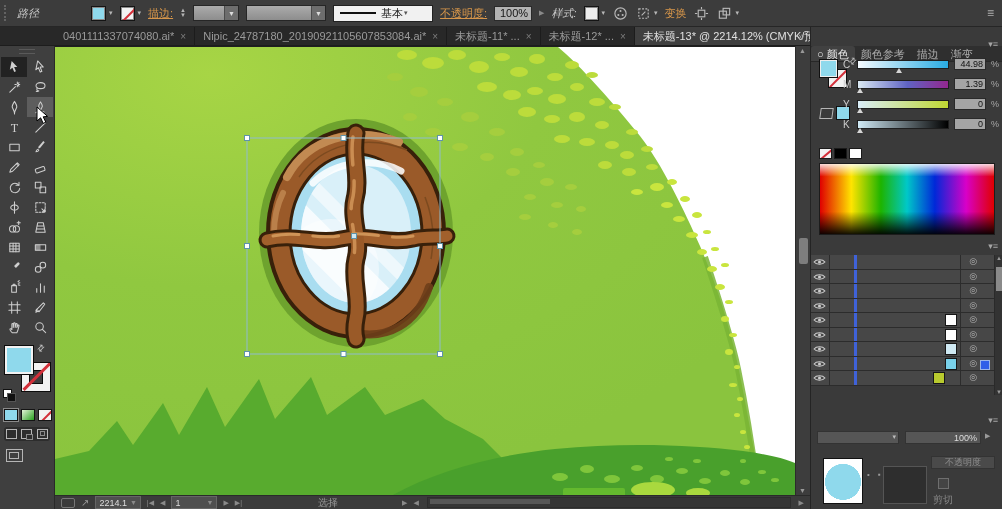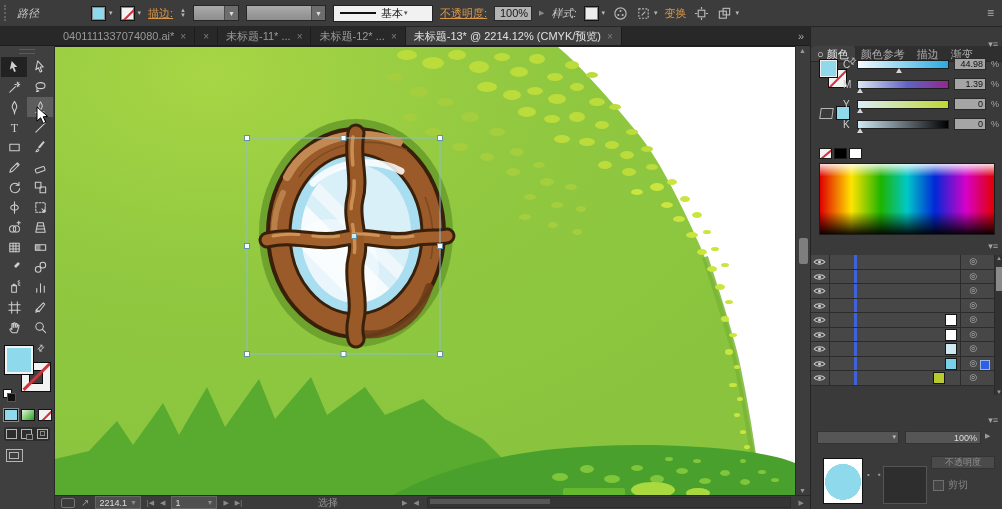"Nipic_24787180_20190921105607853084.ai*" span { html: none -> <span>Nipic_24787180_20190921105607853084.ai*</span> }
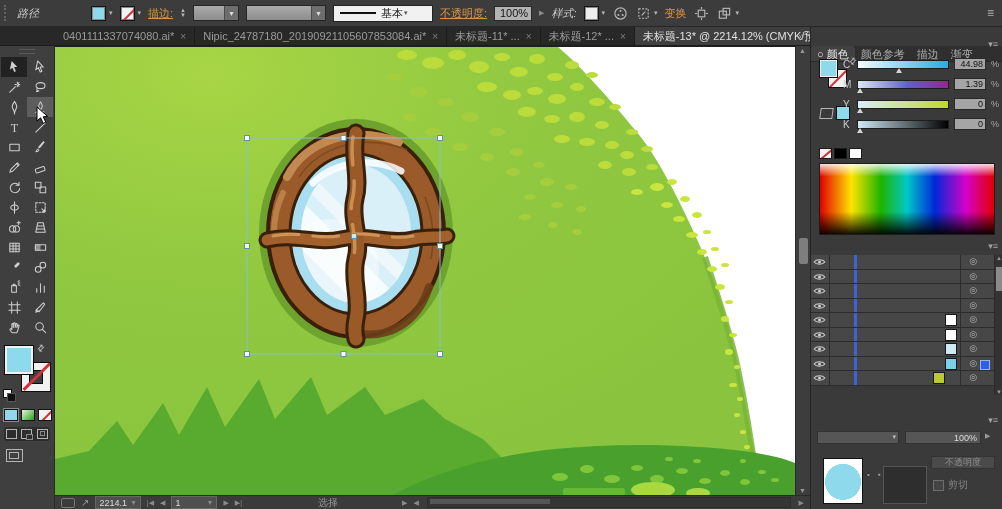"剪切" .ckrow { flex-direction: none -> column }
